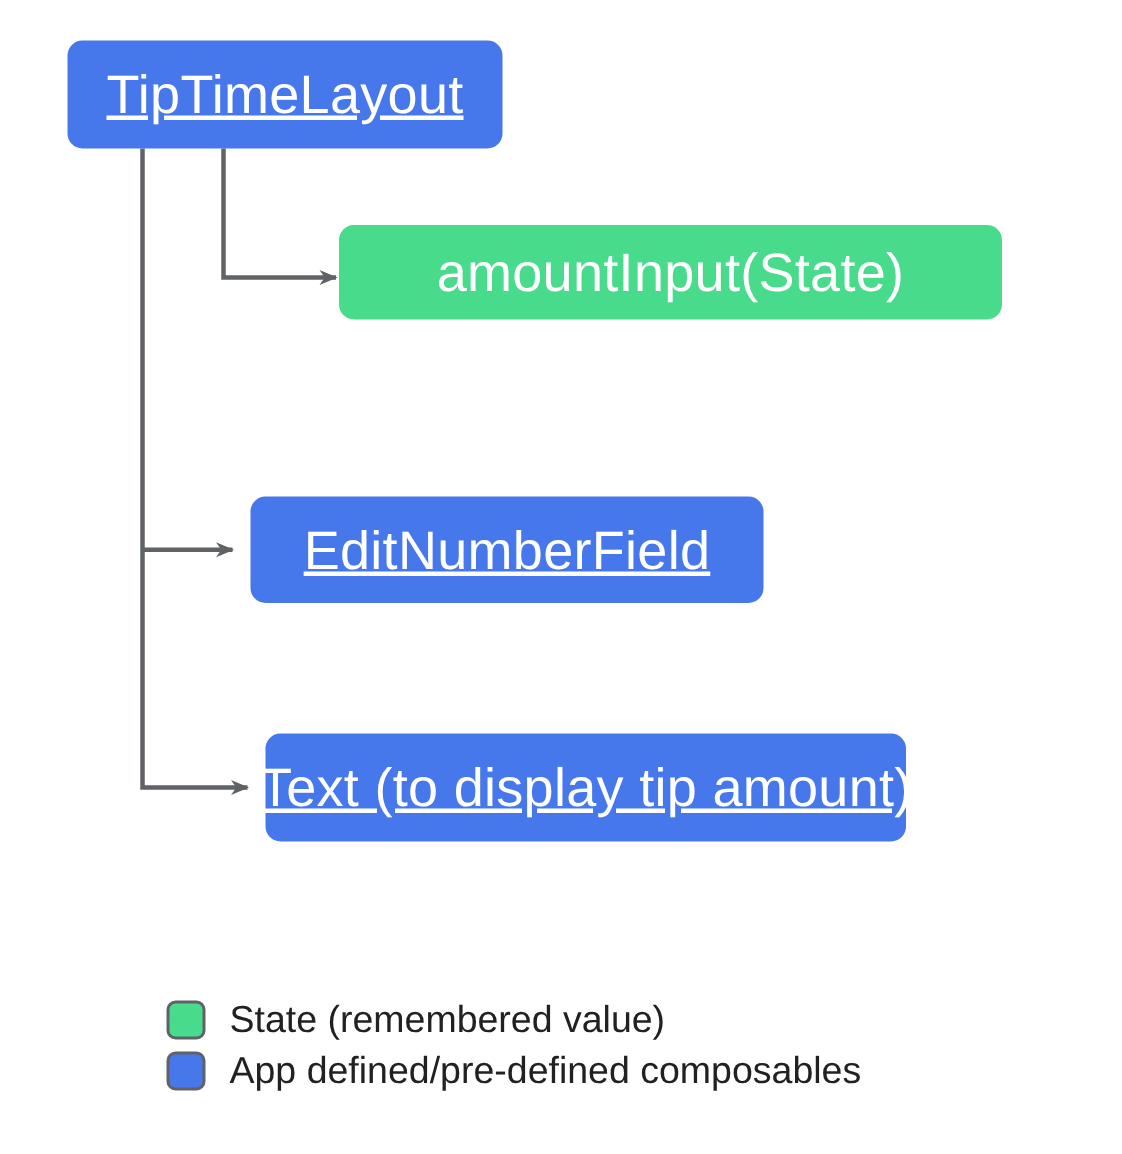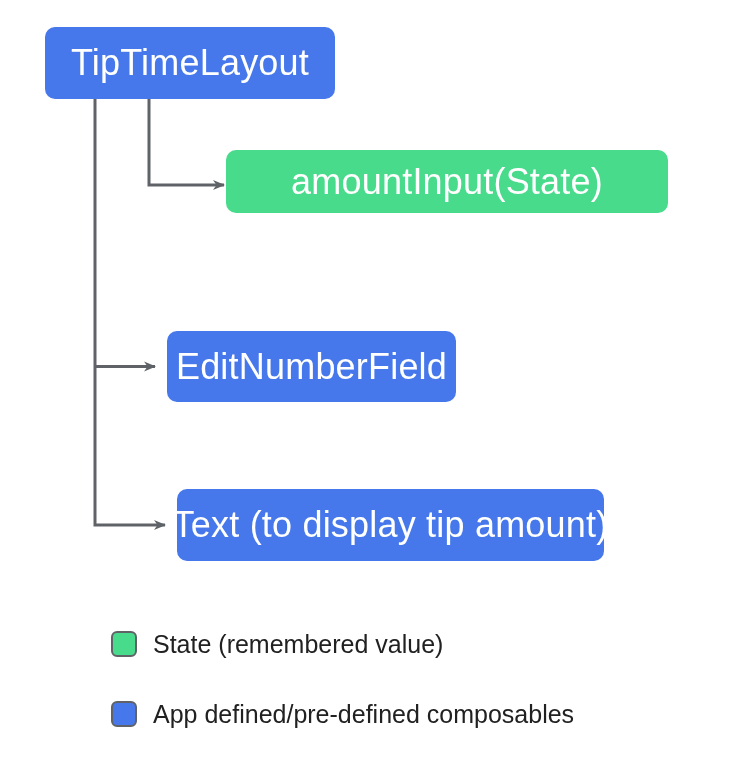"TipTimeLayout" .node-blue { text-decoration: none -> underline }
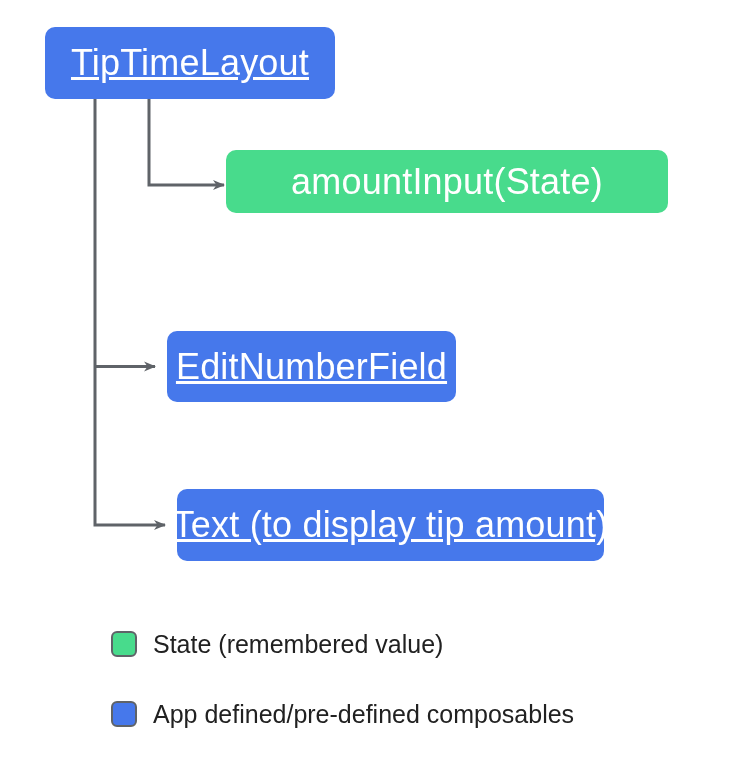"EditNumberField" .node-edit { width: 289px -> 342px }
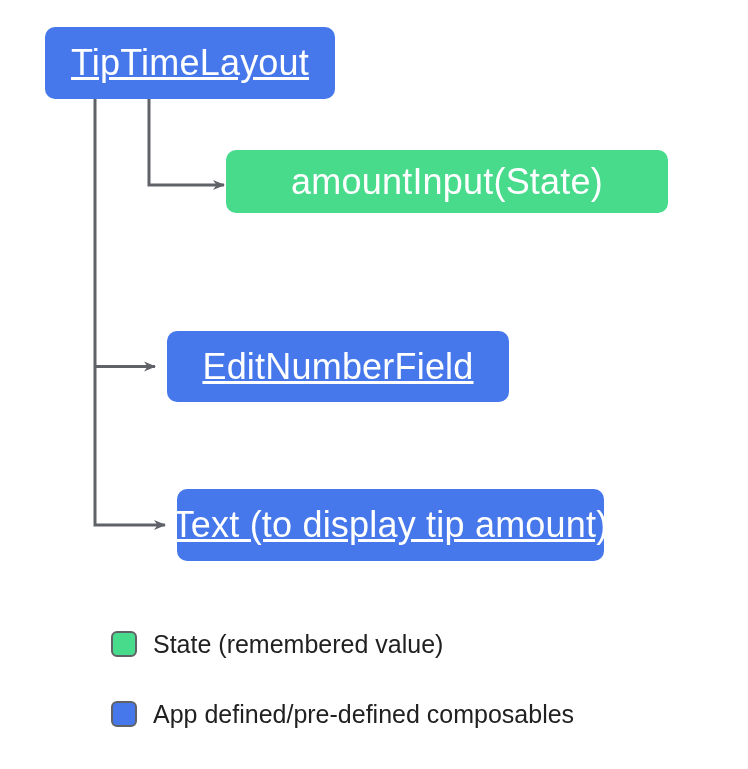"State (remembered value)" .legend-row-state { top: 631px -> 667px }
